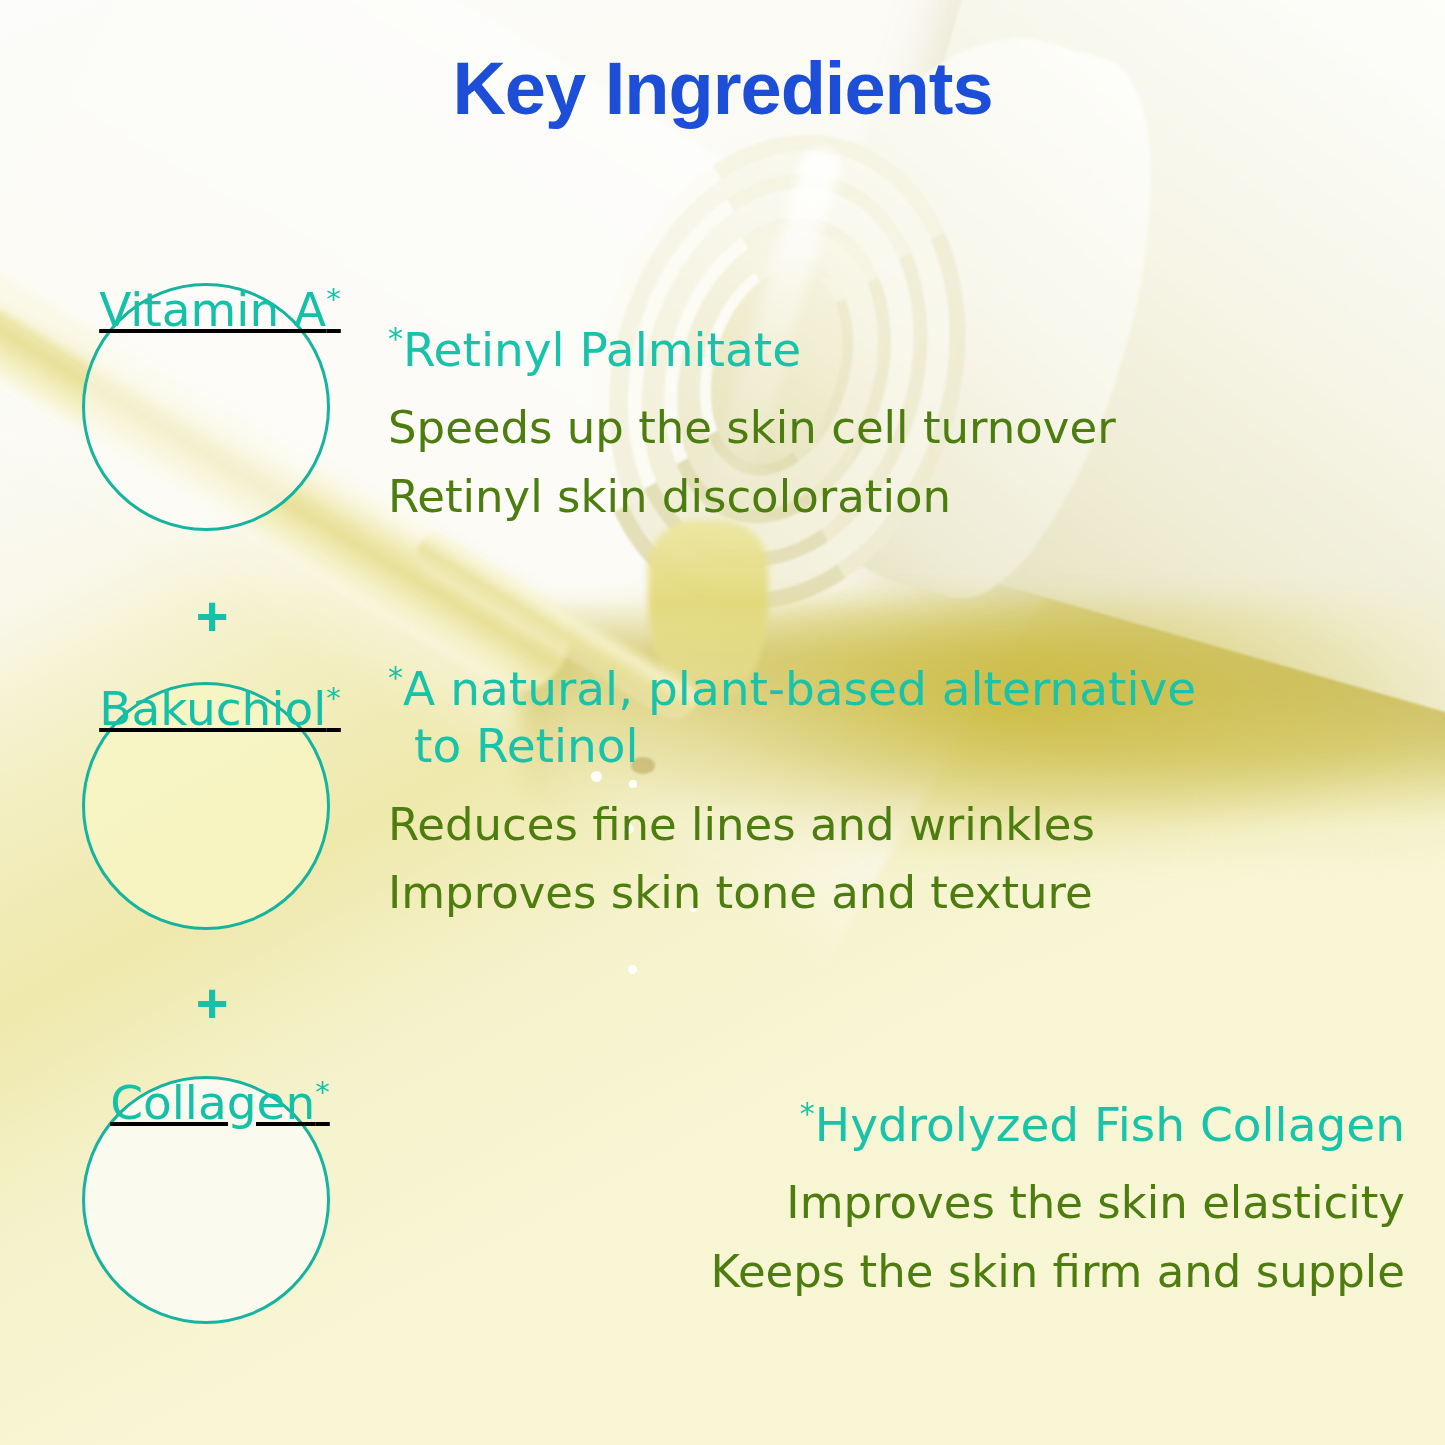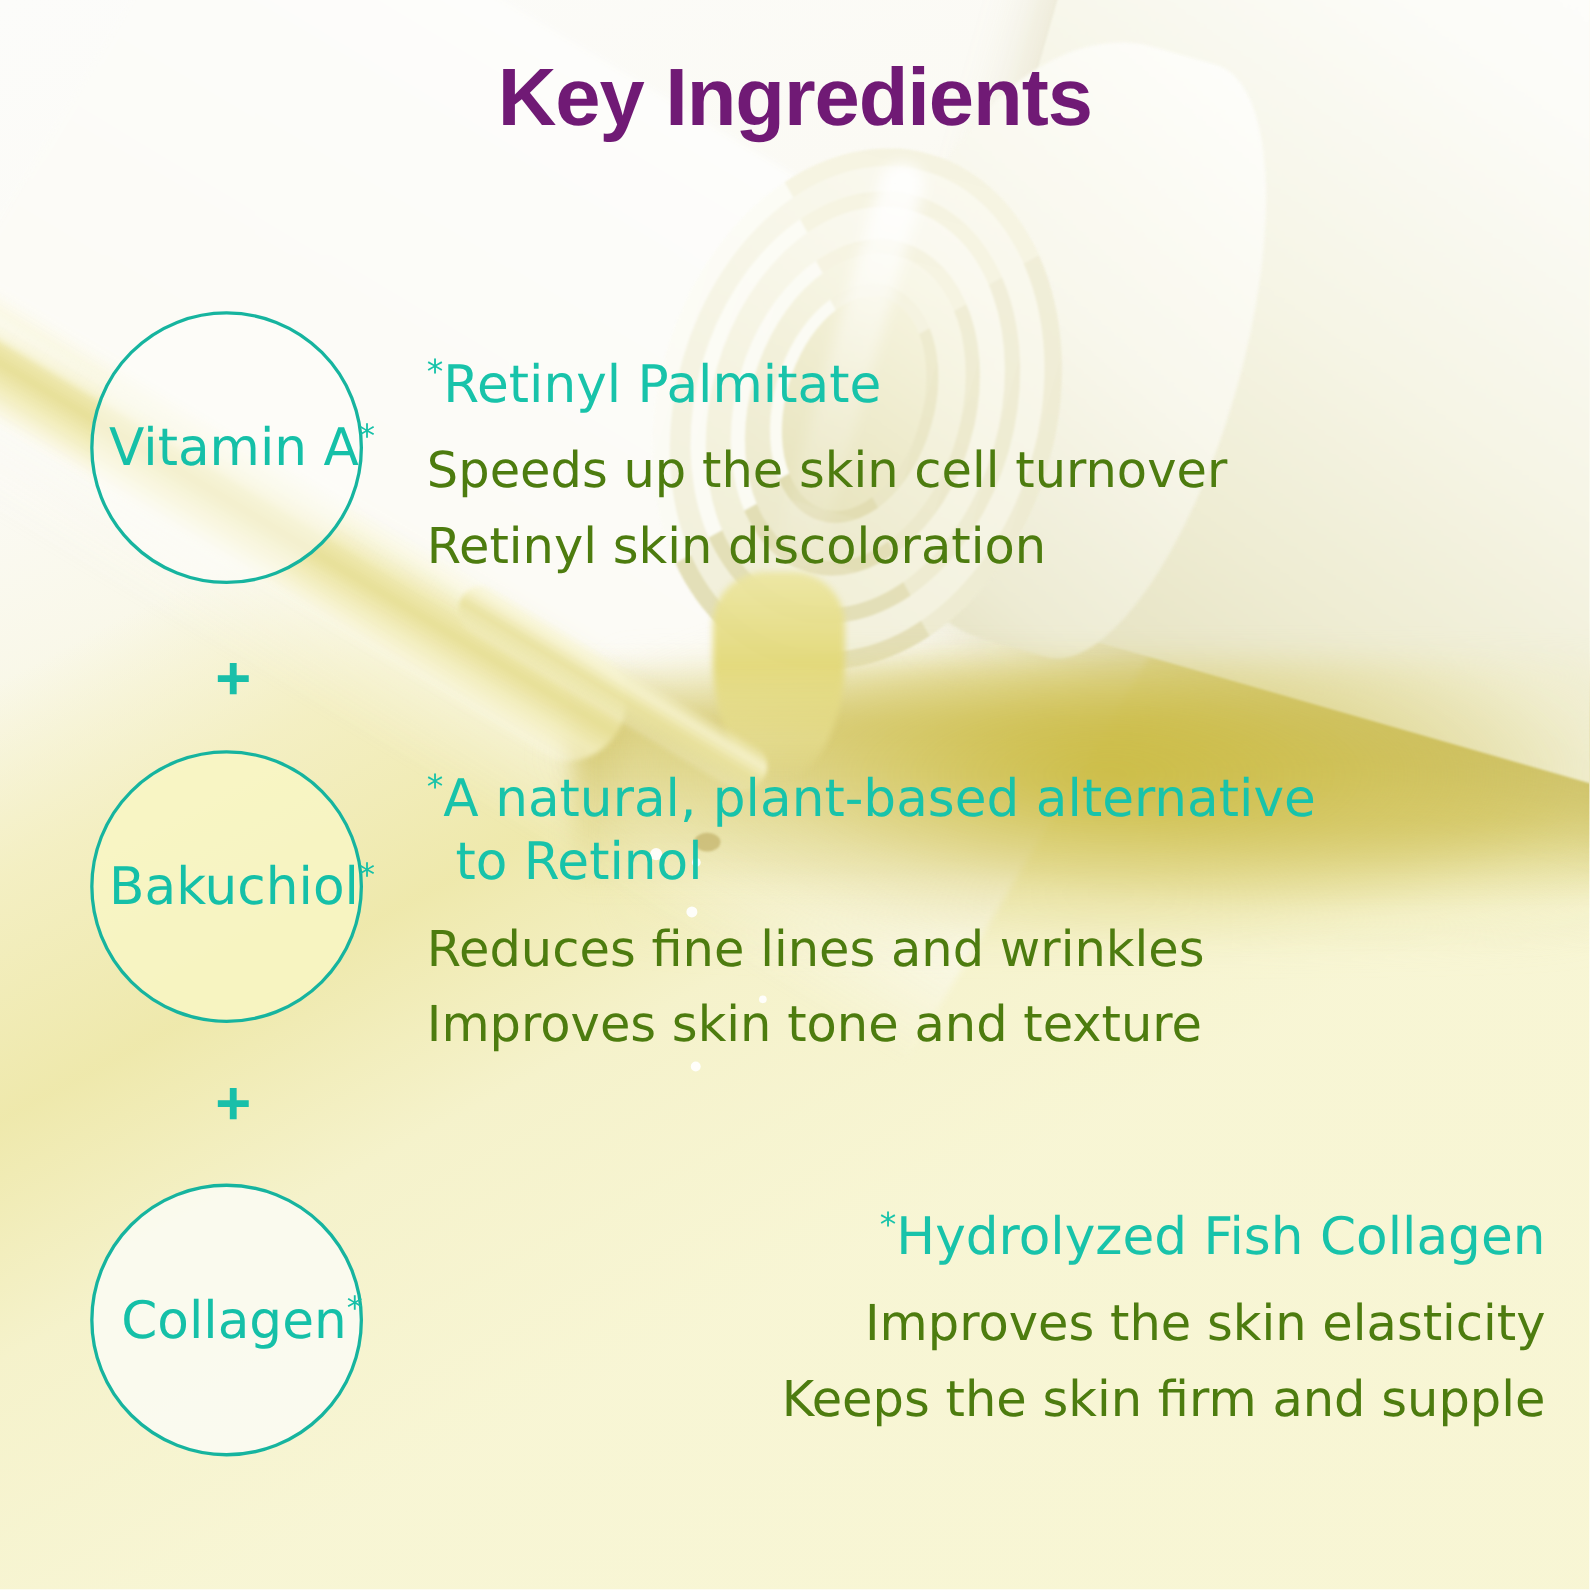"Key Ingredients" .title { color: #701a75 -> #1d4ed8 }
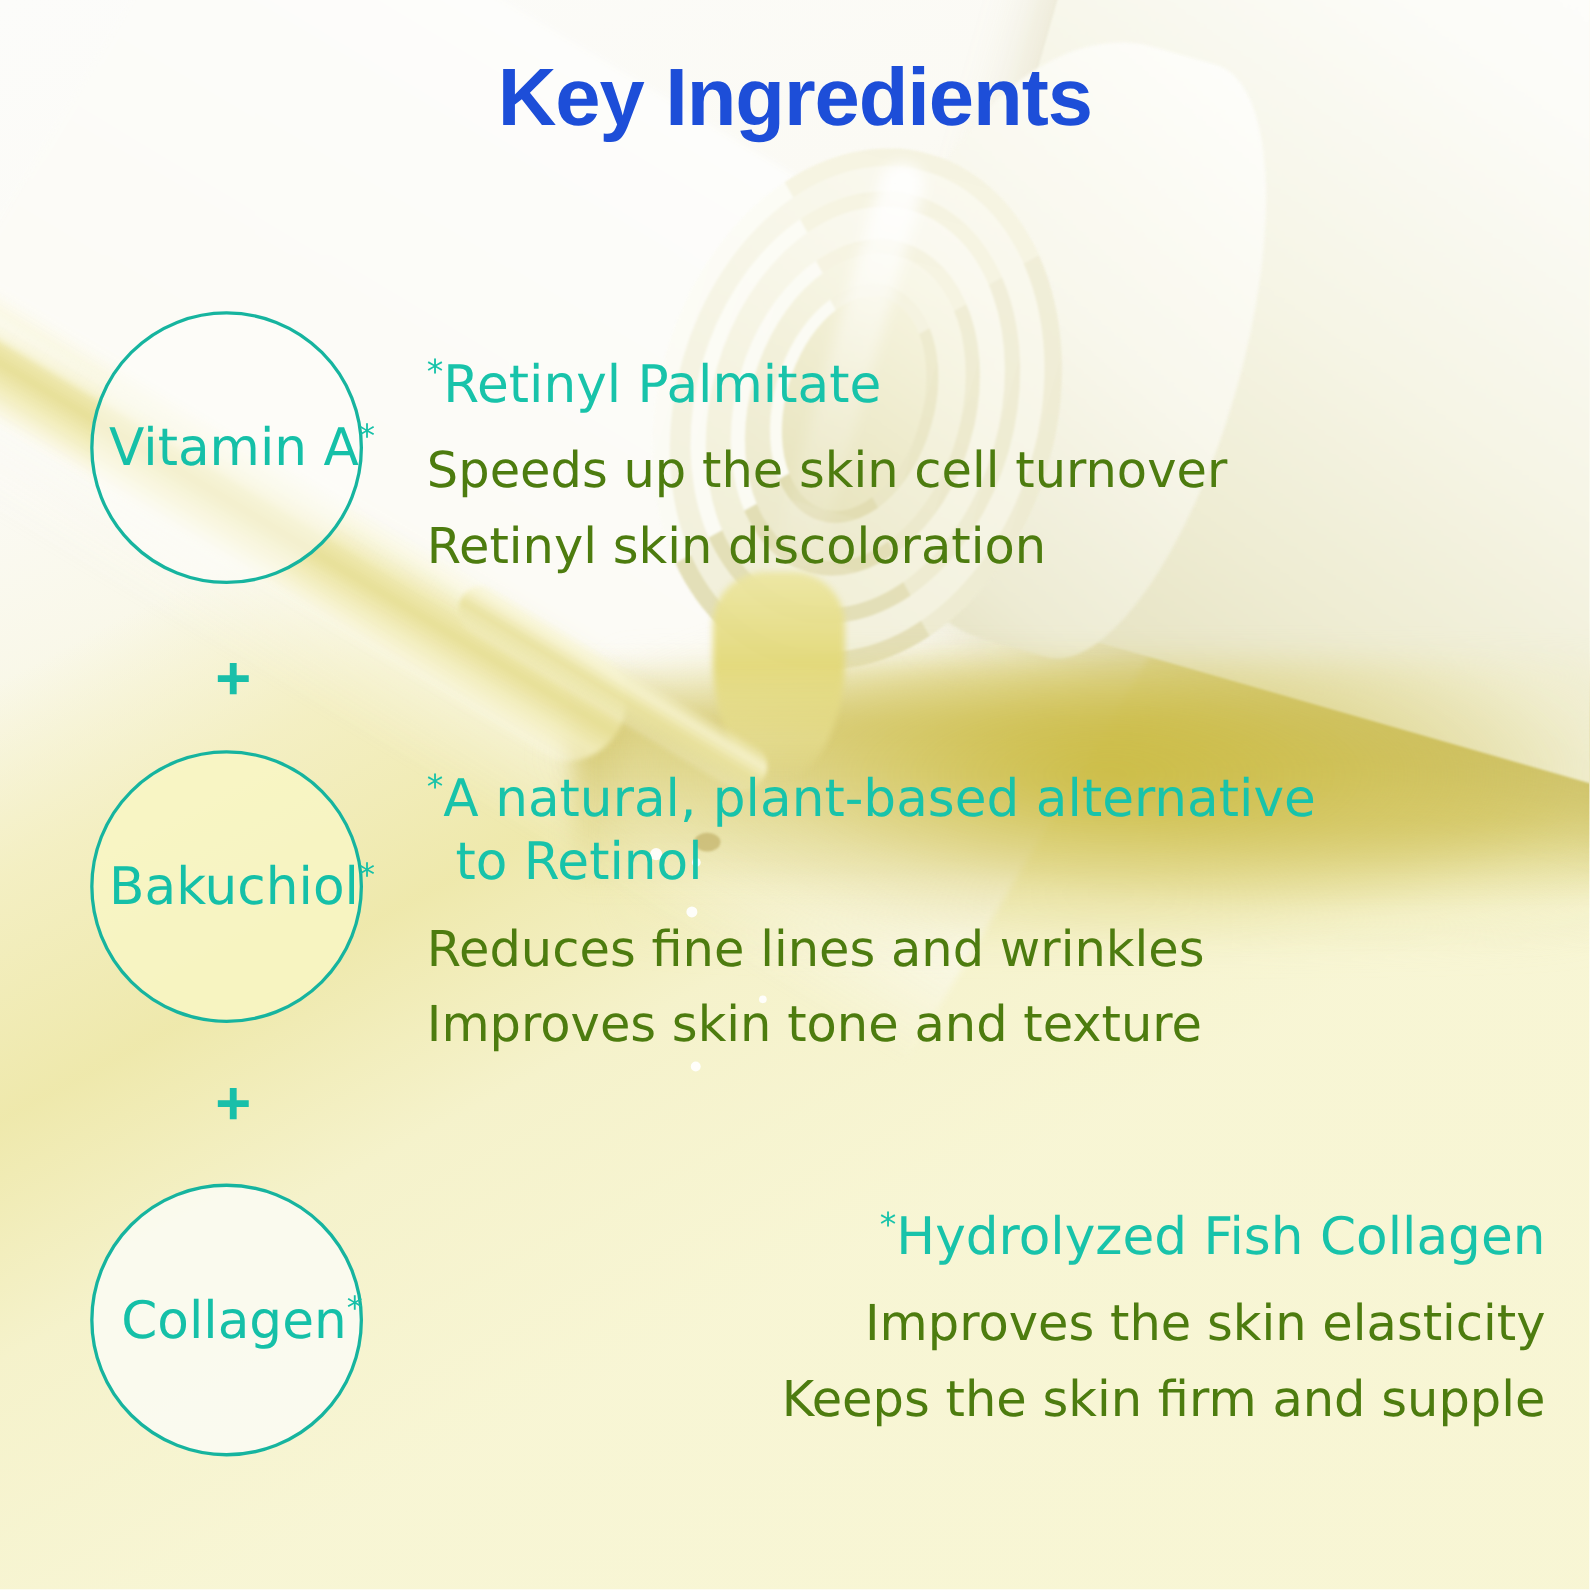"Vitamin A*" .badge { align-items: center -> flex-start; text-decoration: none -> underline }
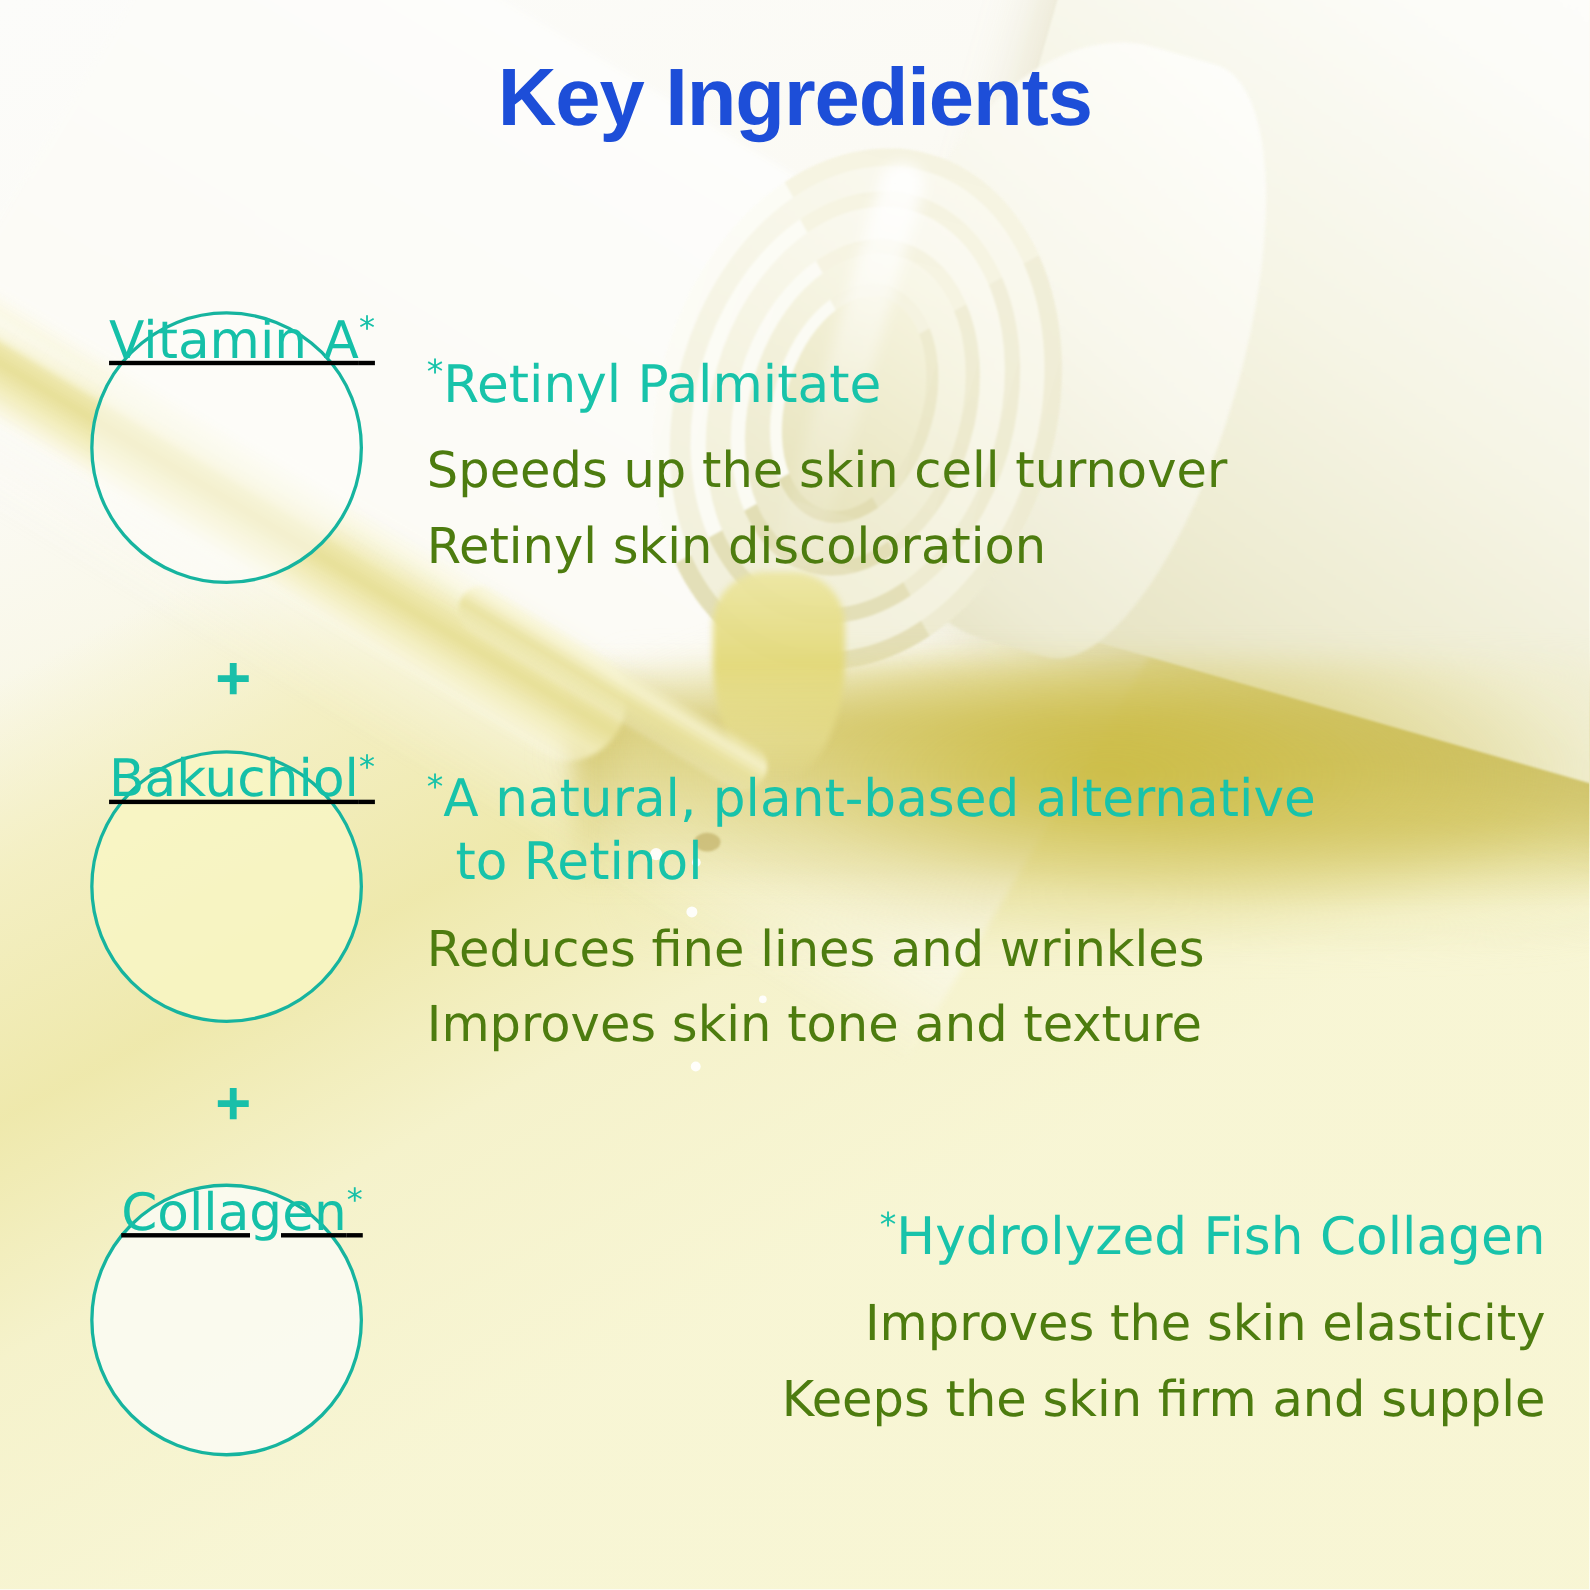"*A natural, plant-based alternative" #block-2 { top: 698px -> 660px }
